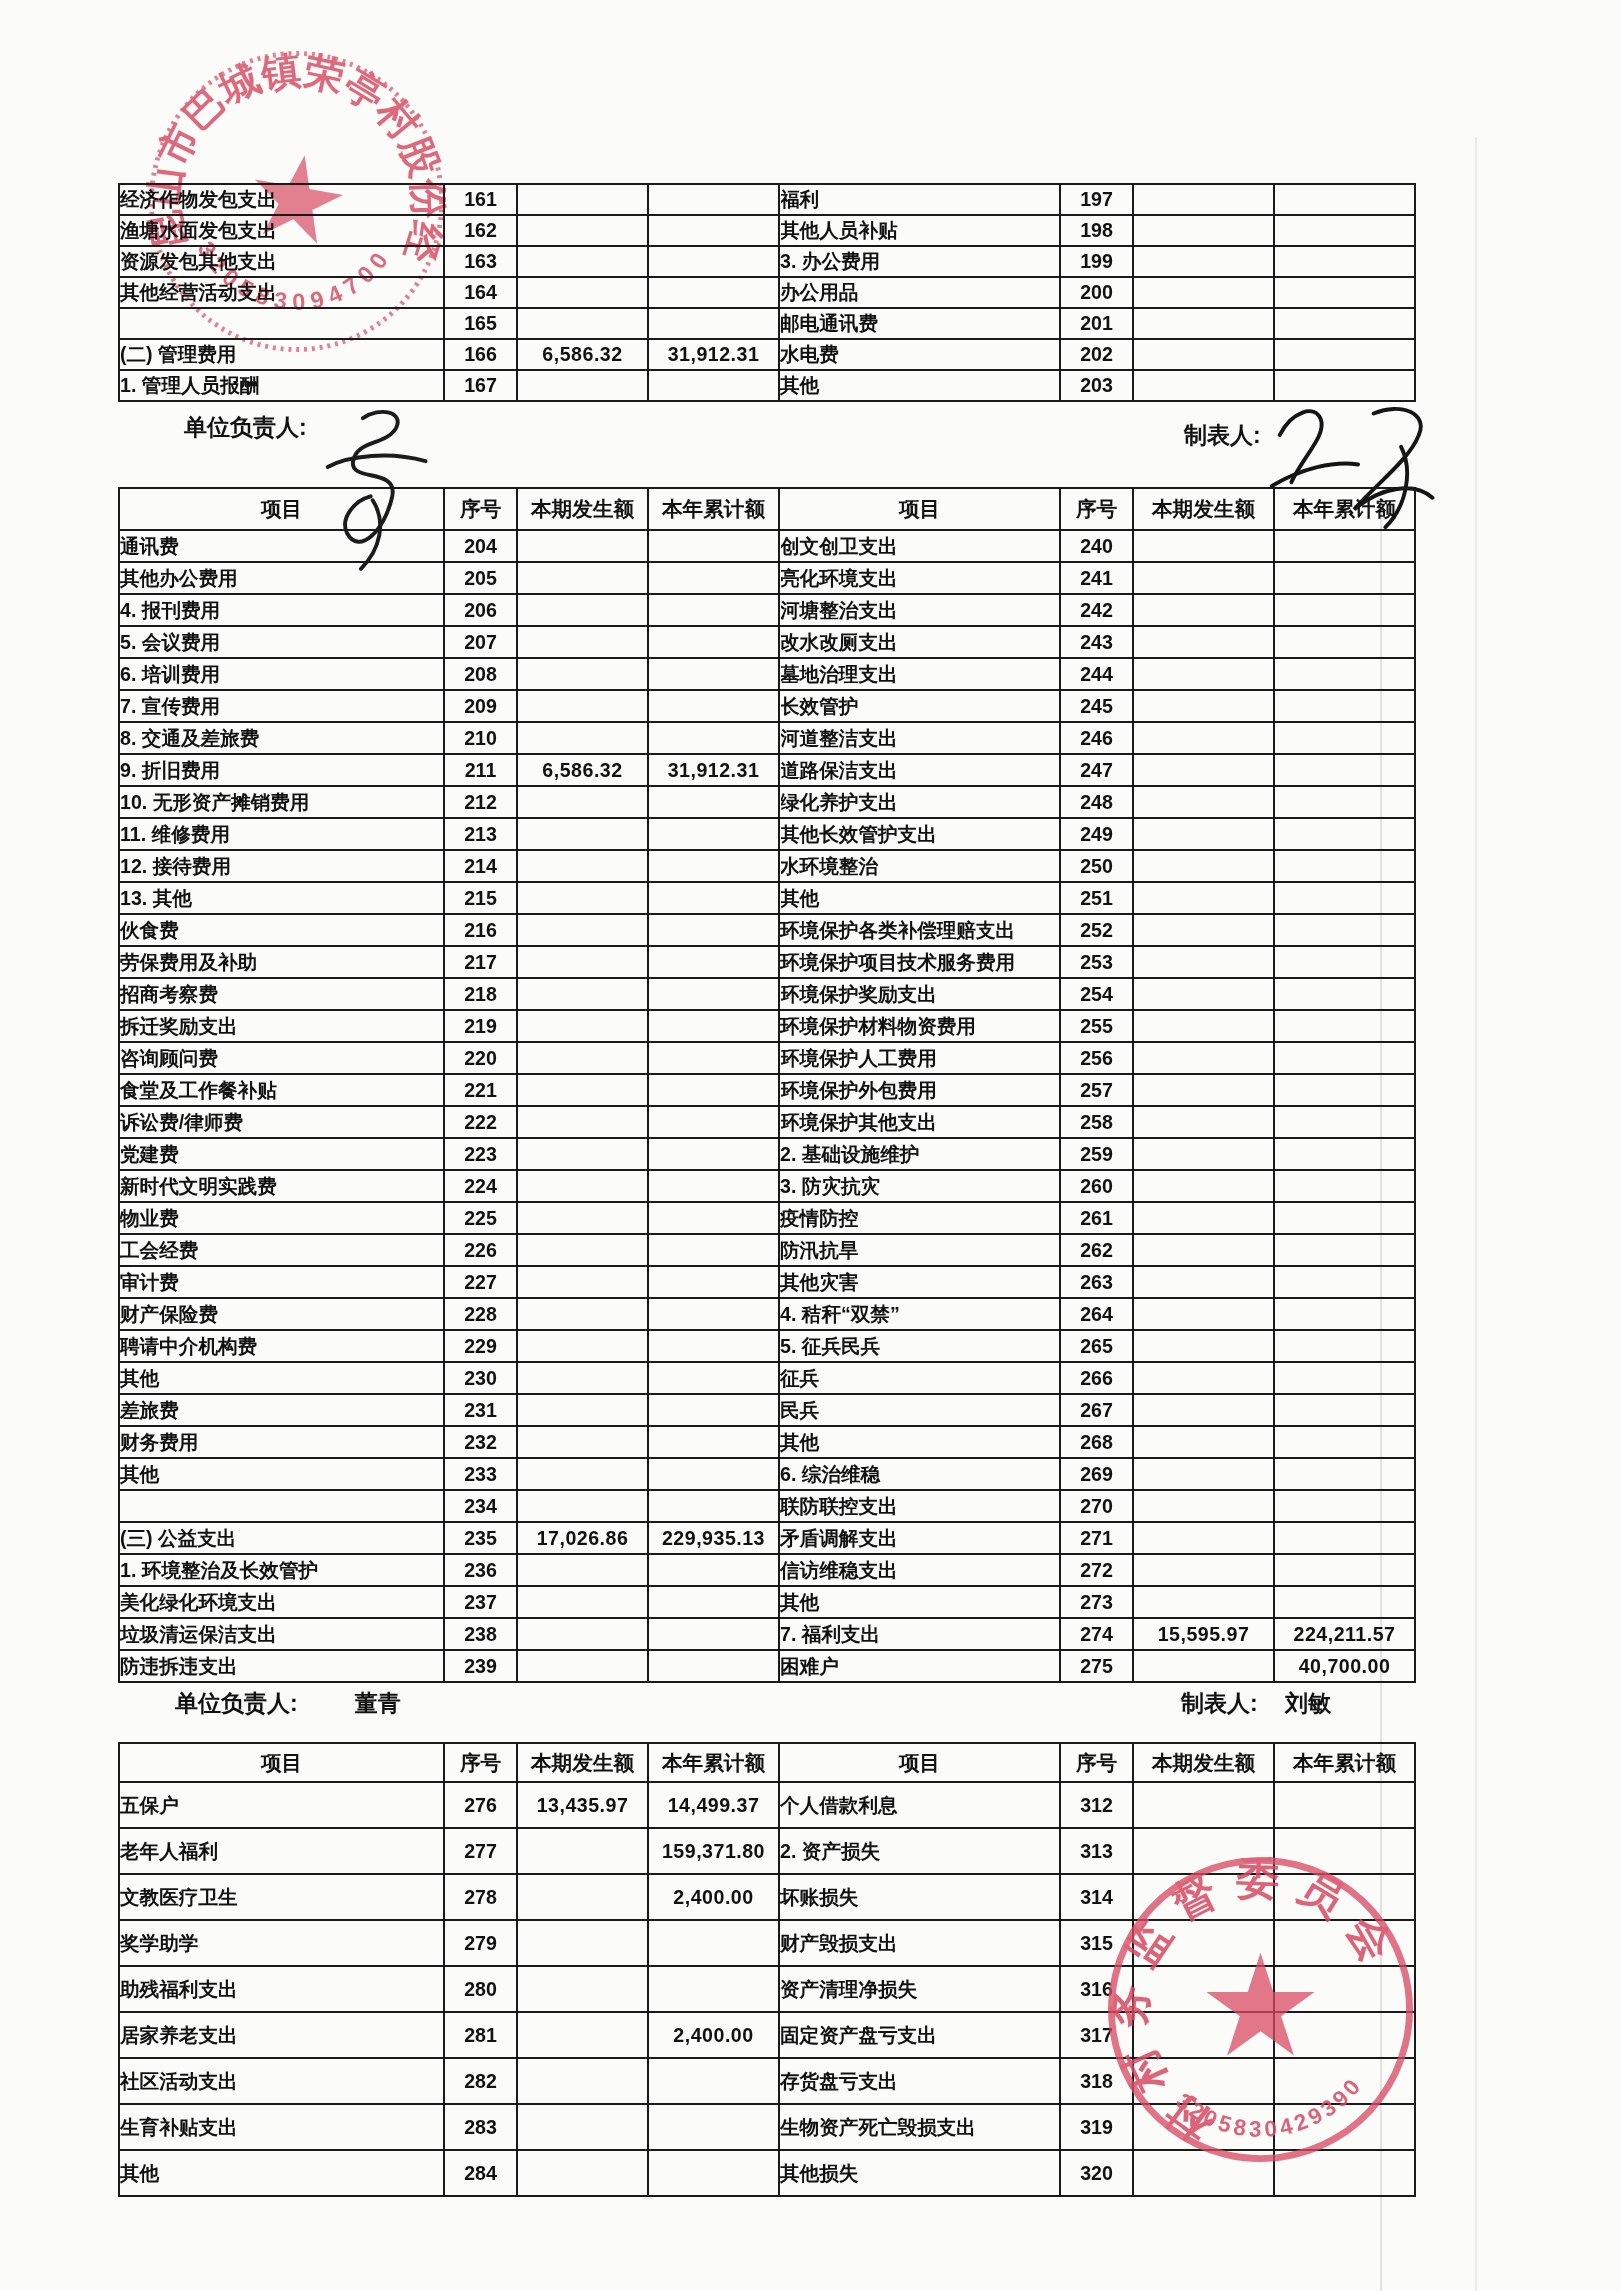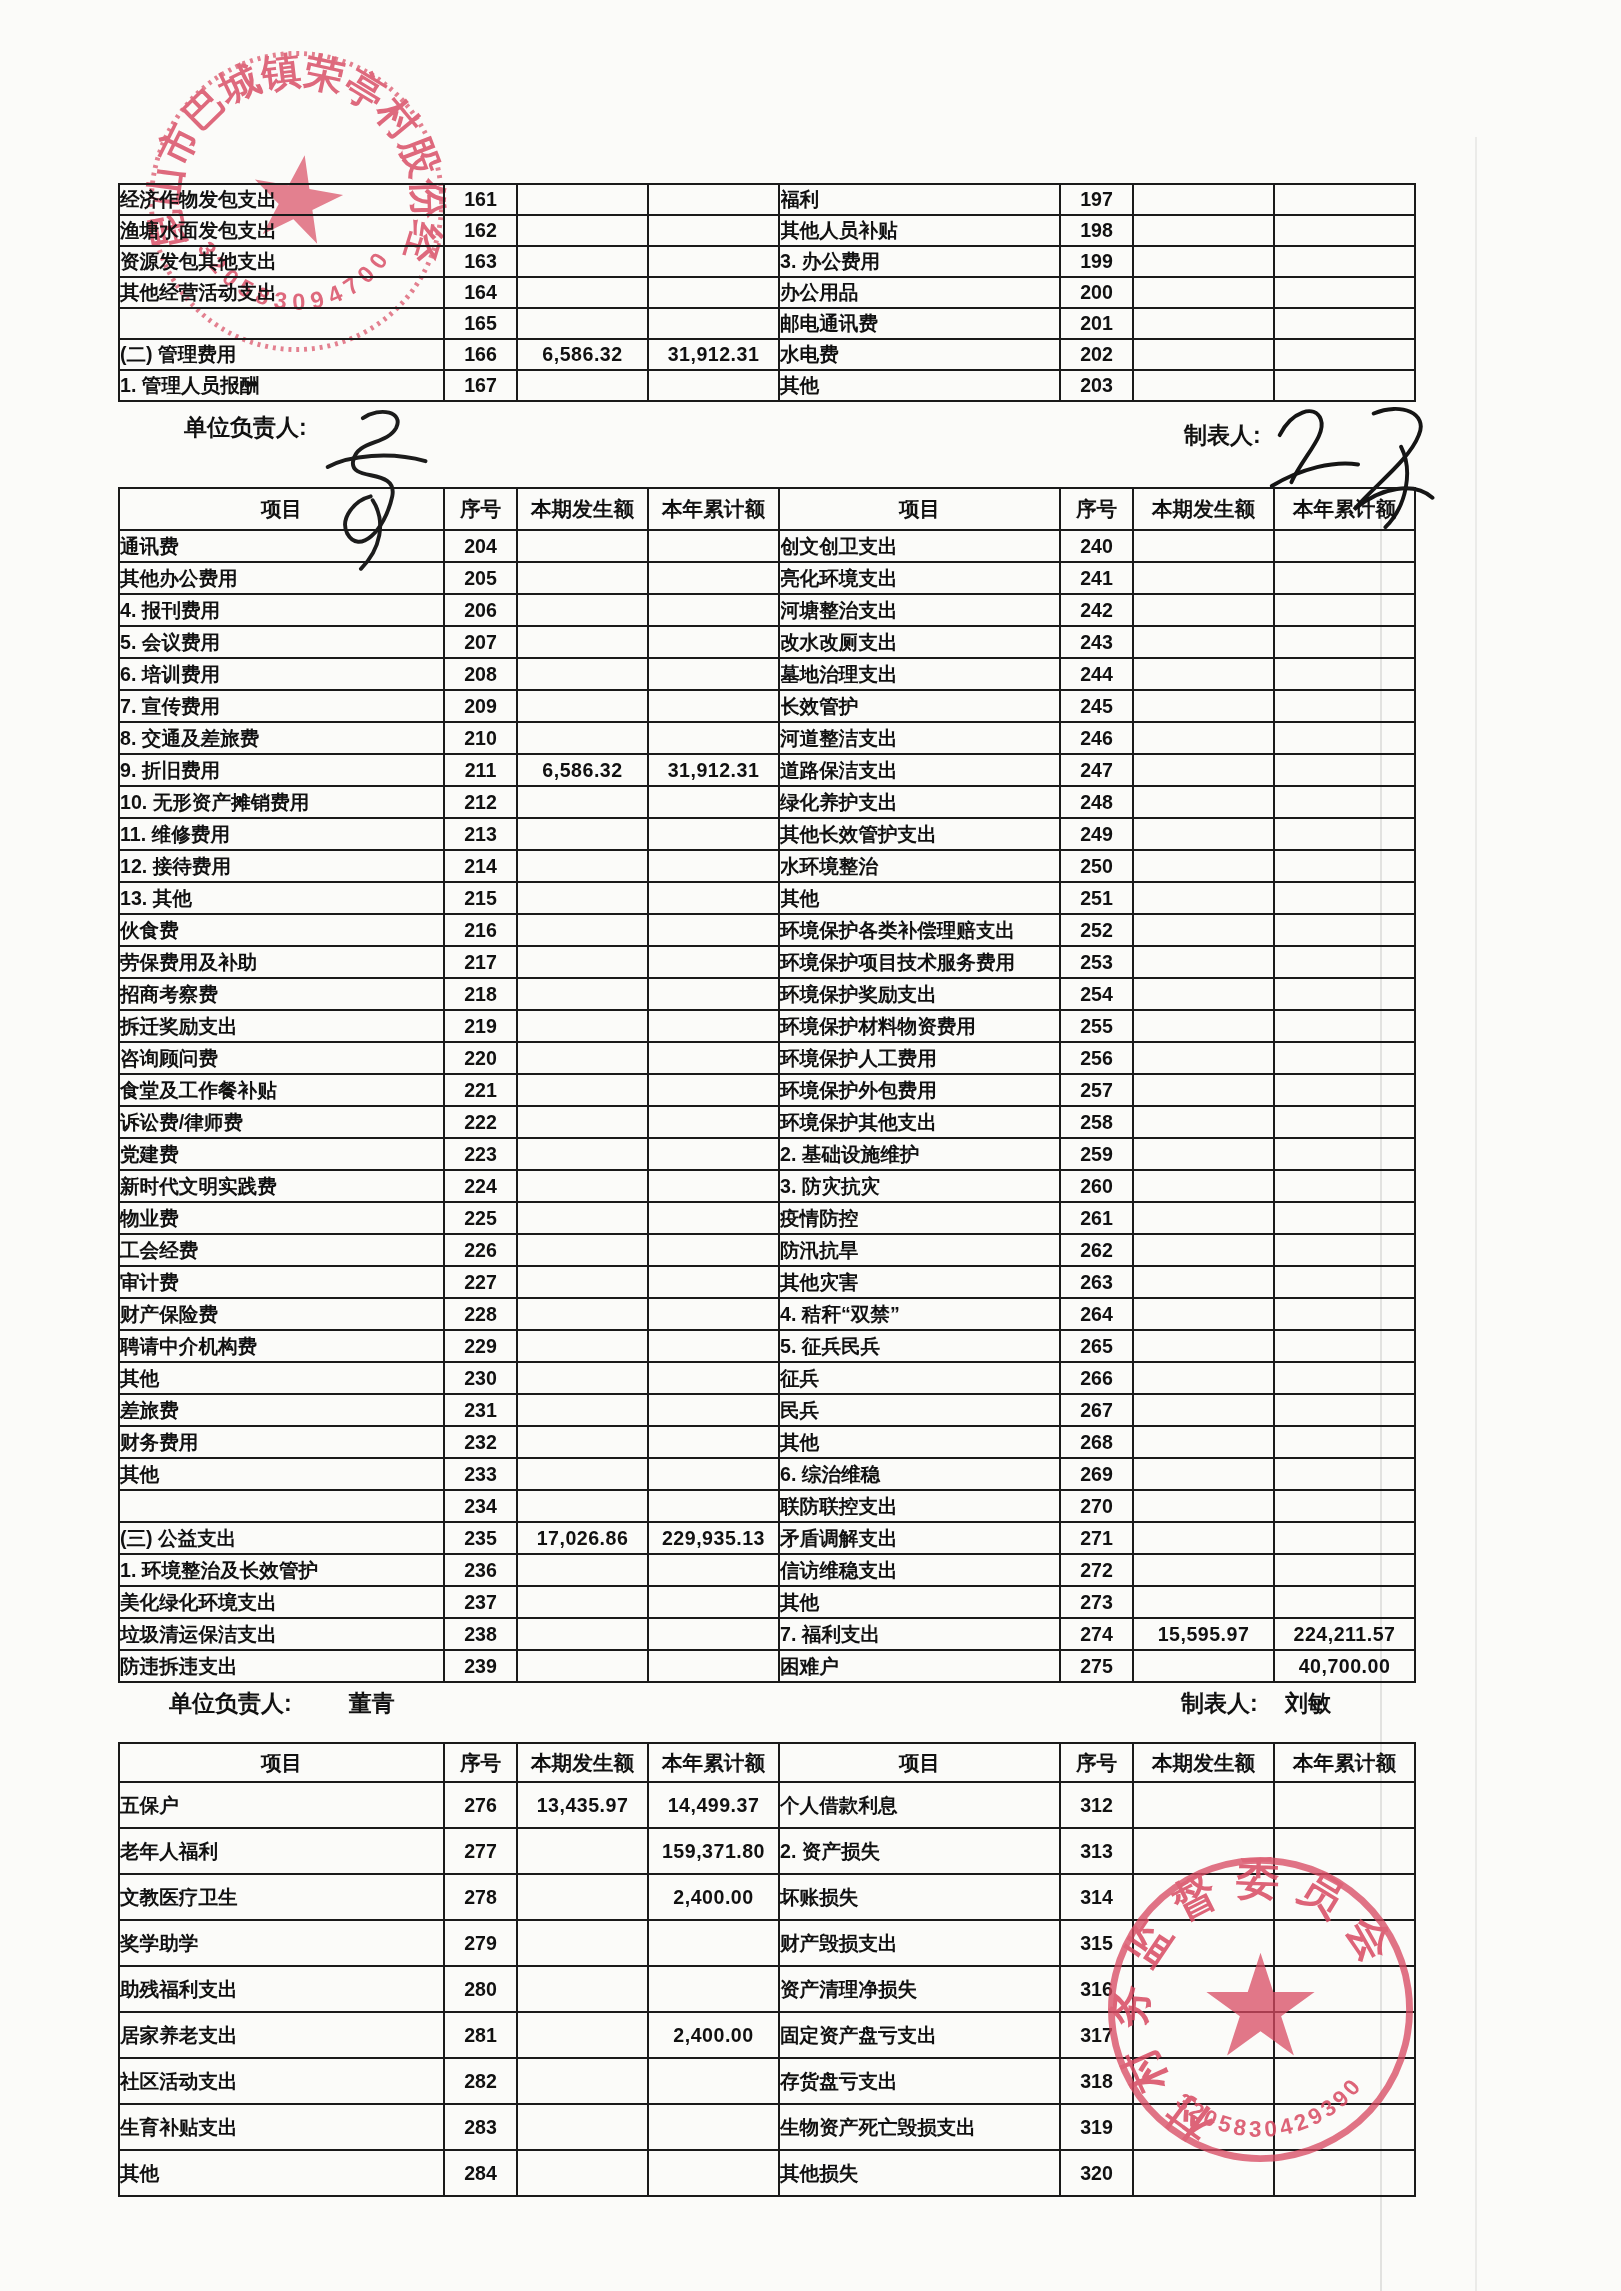"河道整洁支出" .ri4 { border-radius: none -> 11px }
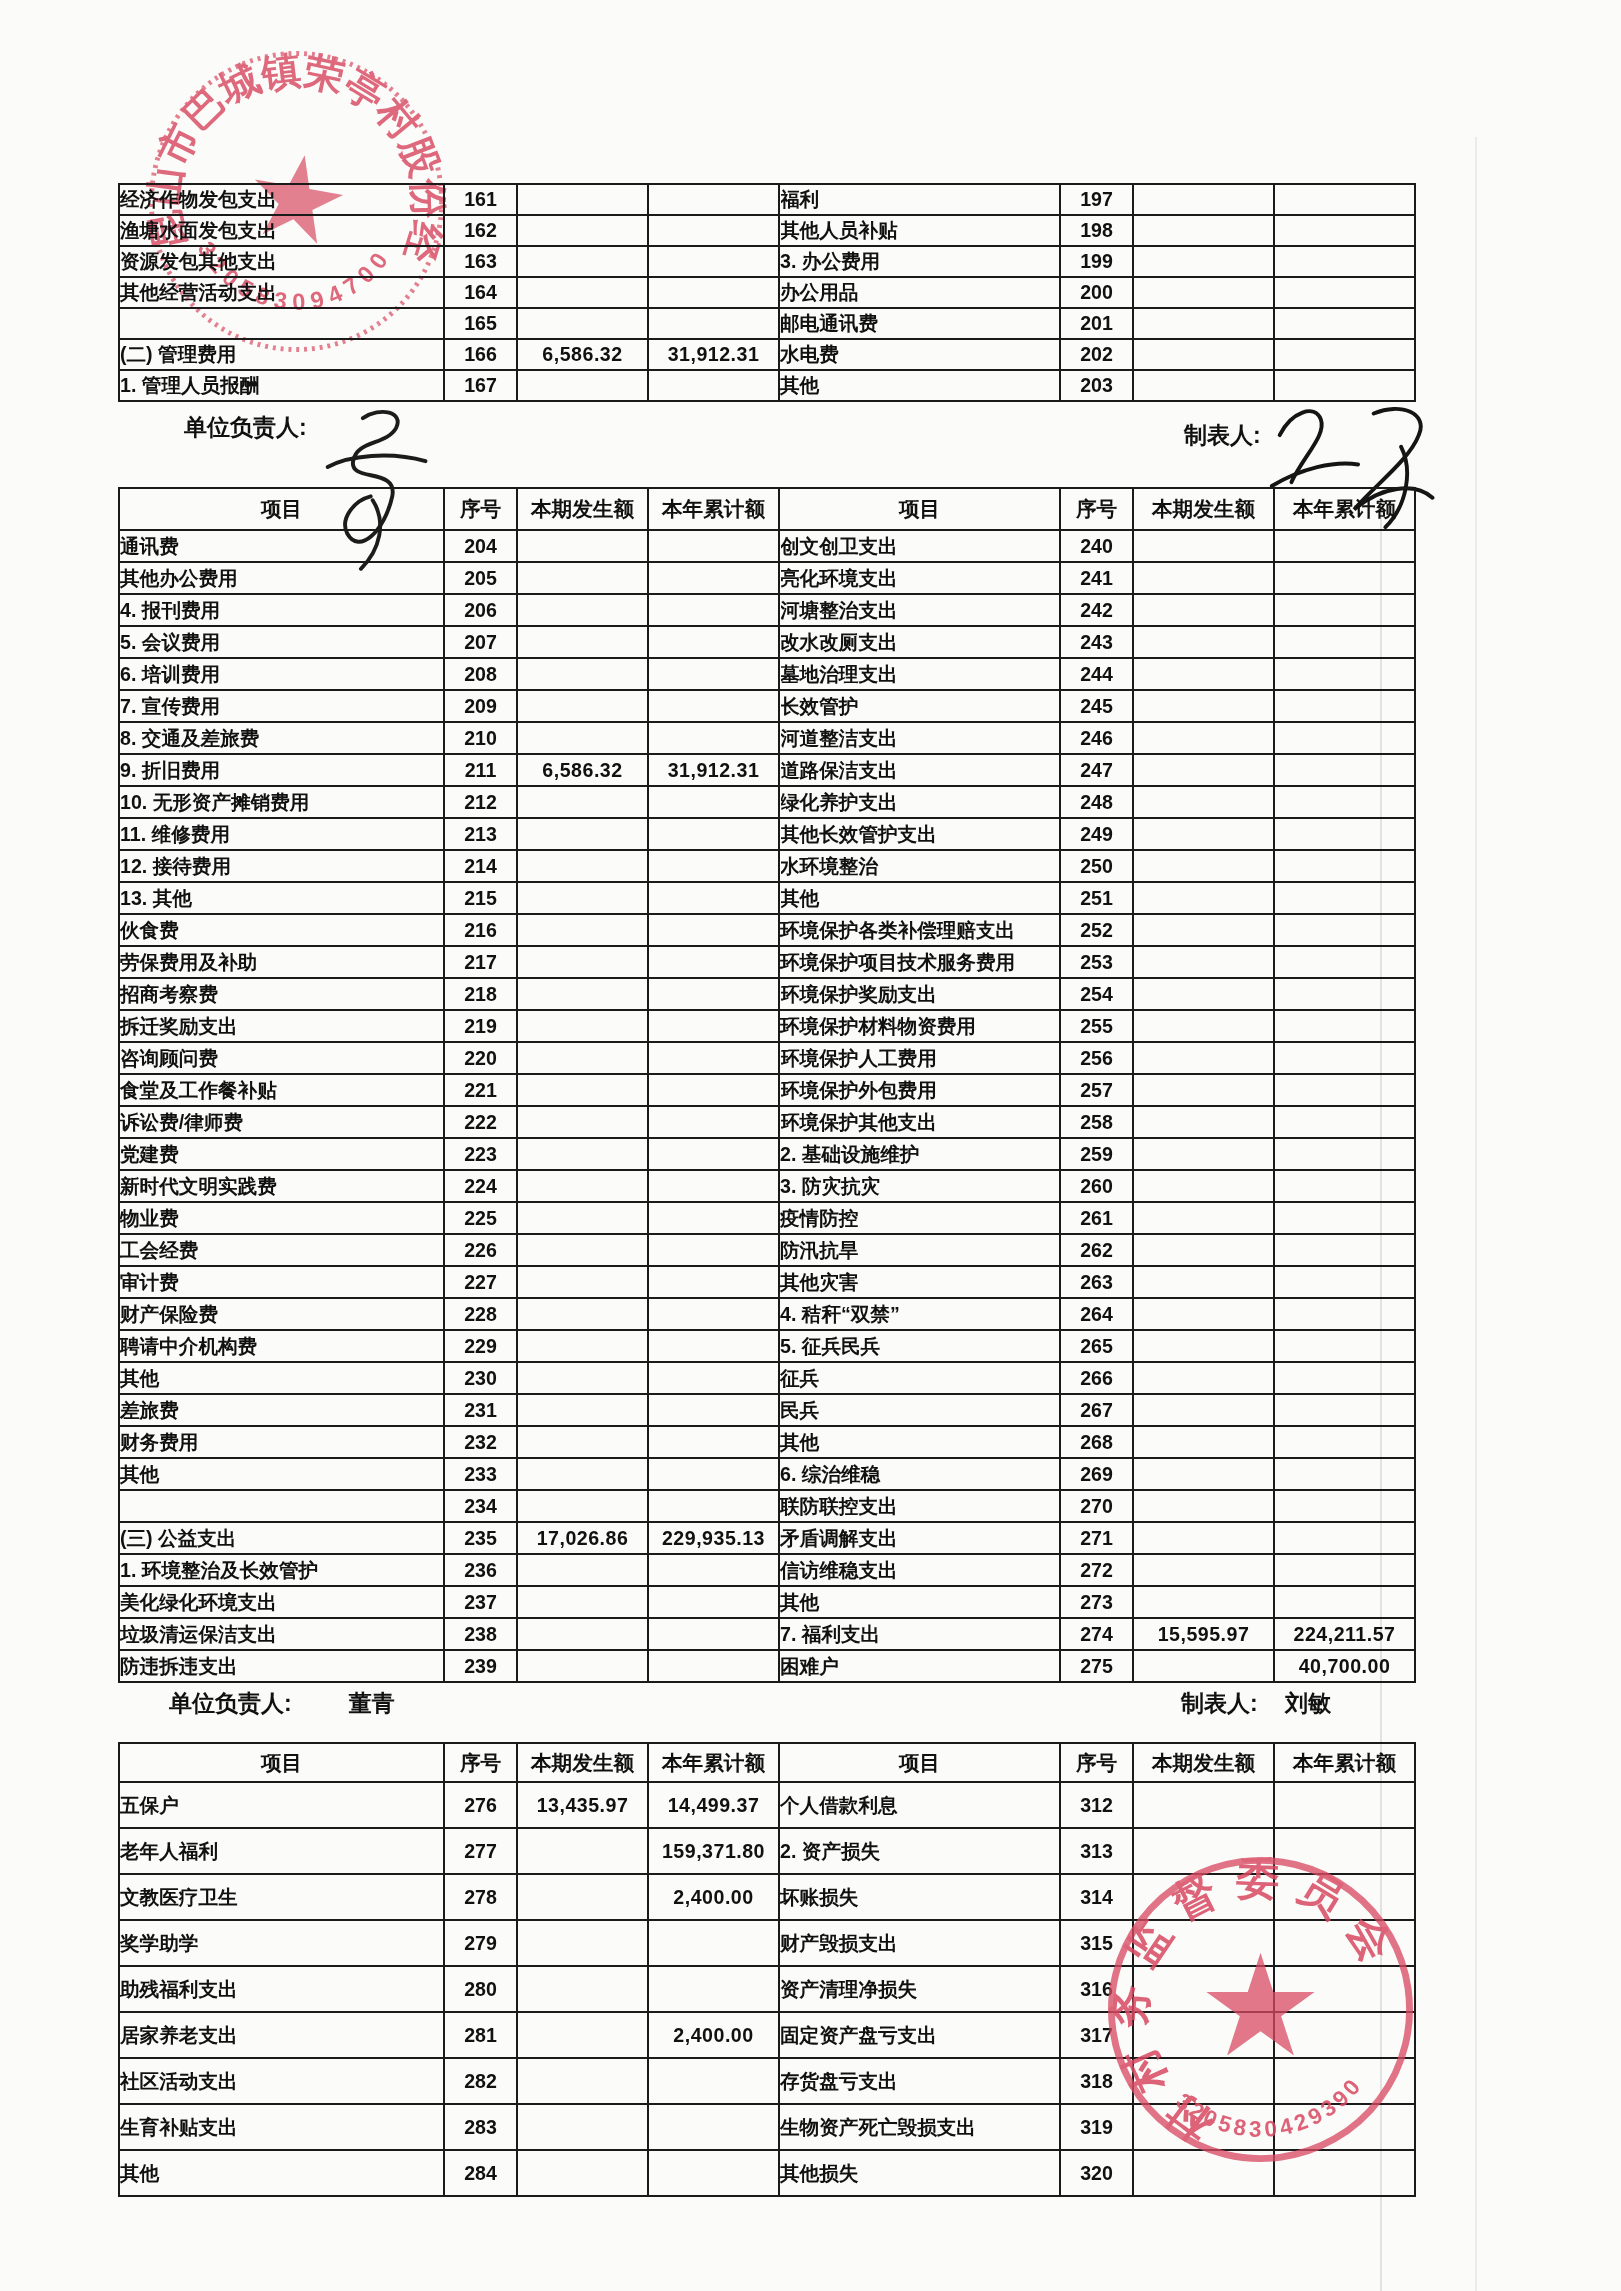"单位负责人: 董青" div.sigline { left: 169px -> 175px }
